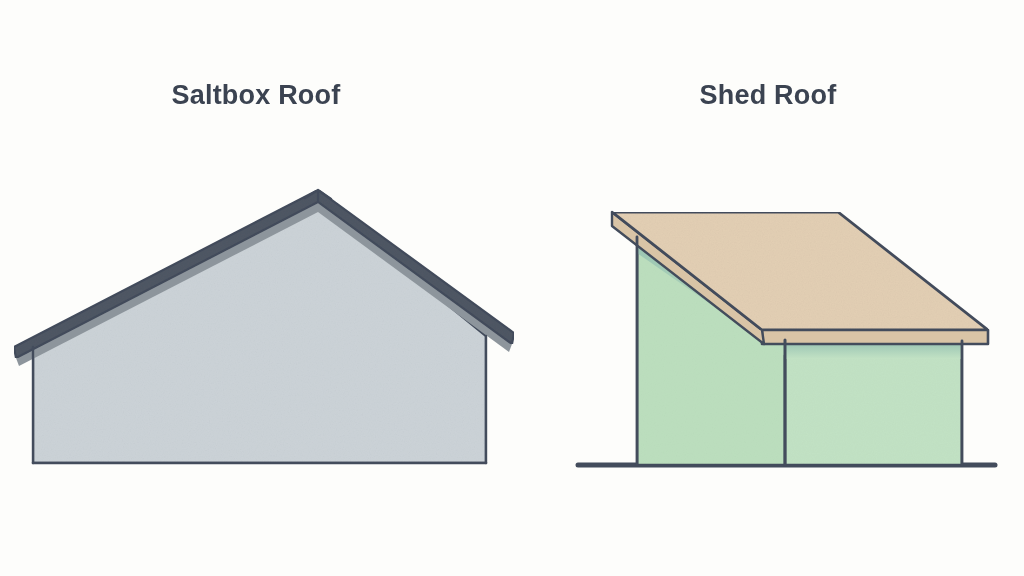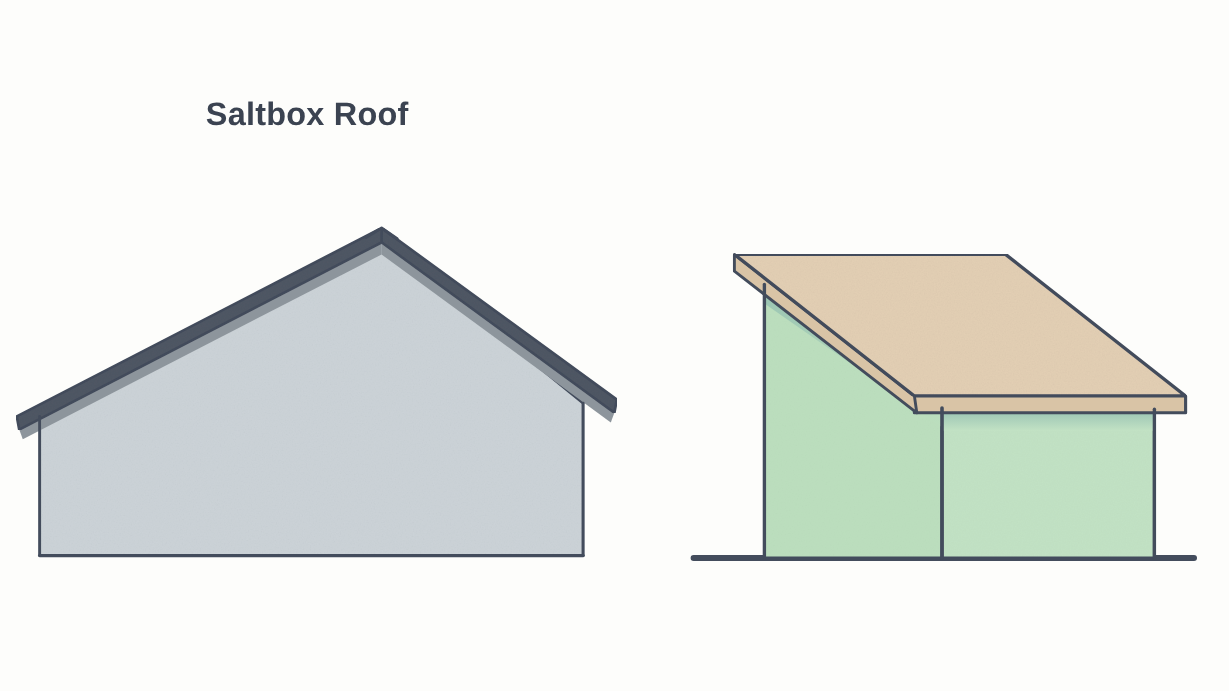"Shed Roof" div.panel-title { html: none -> <div>Shed Roof</div> }
